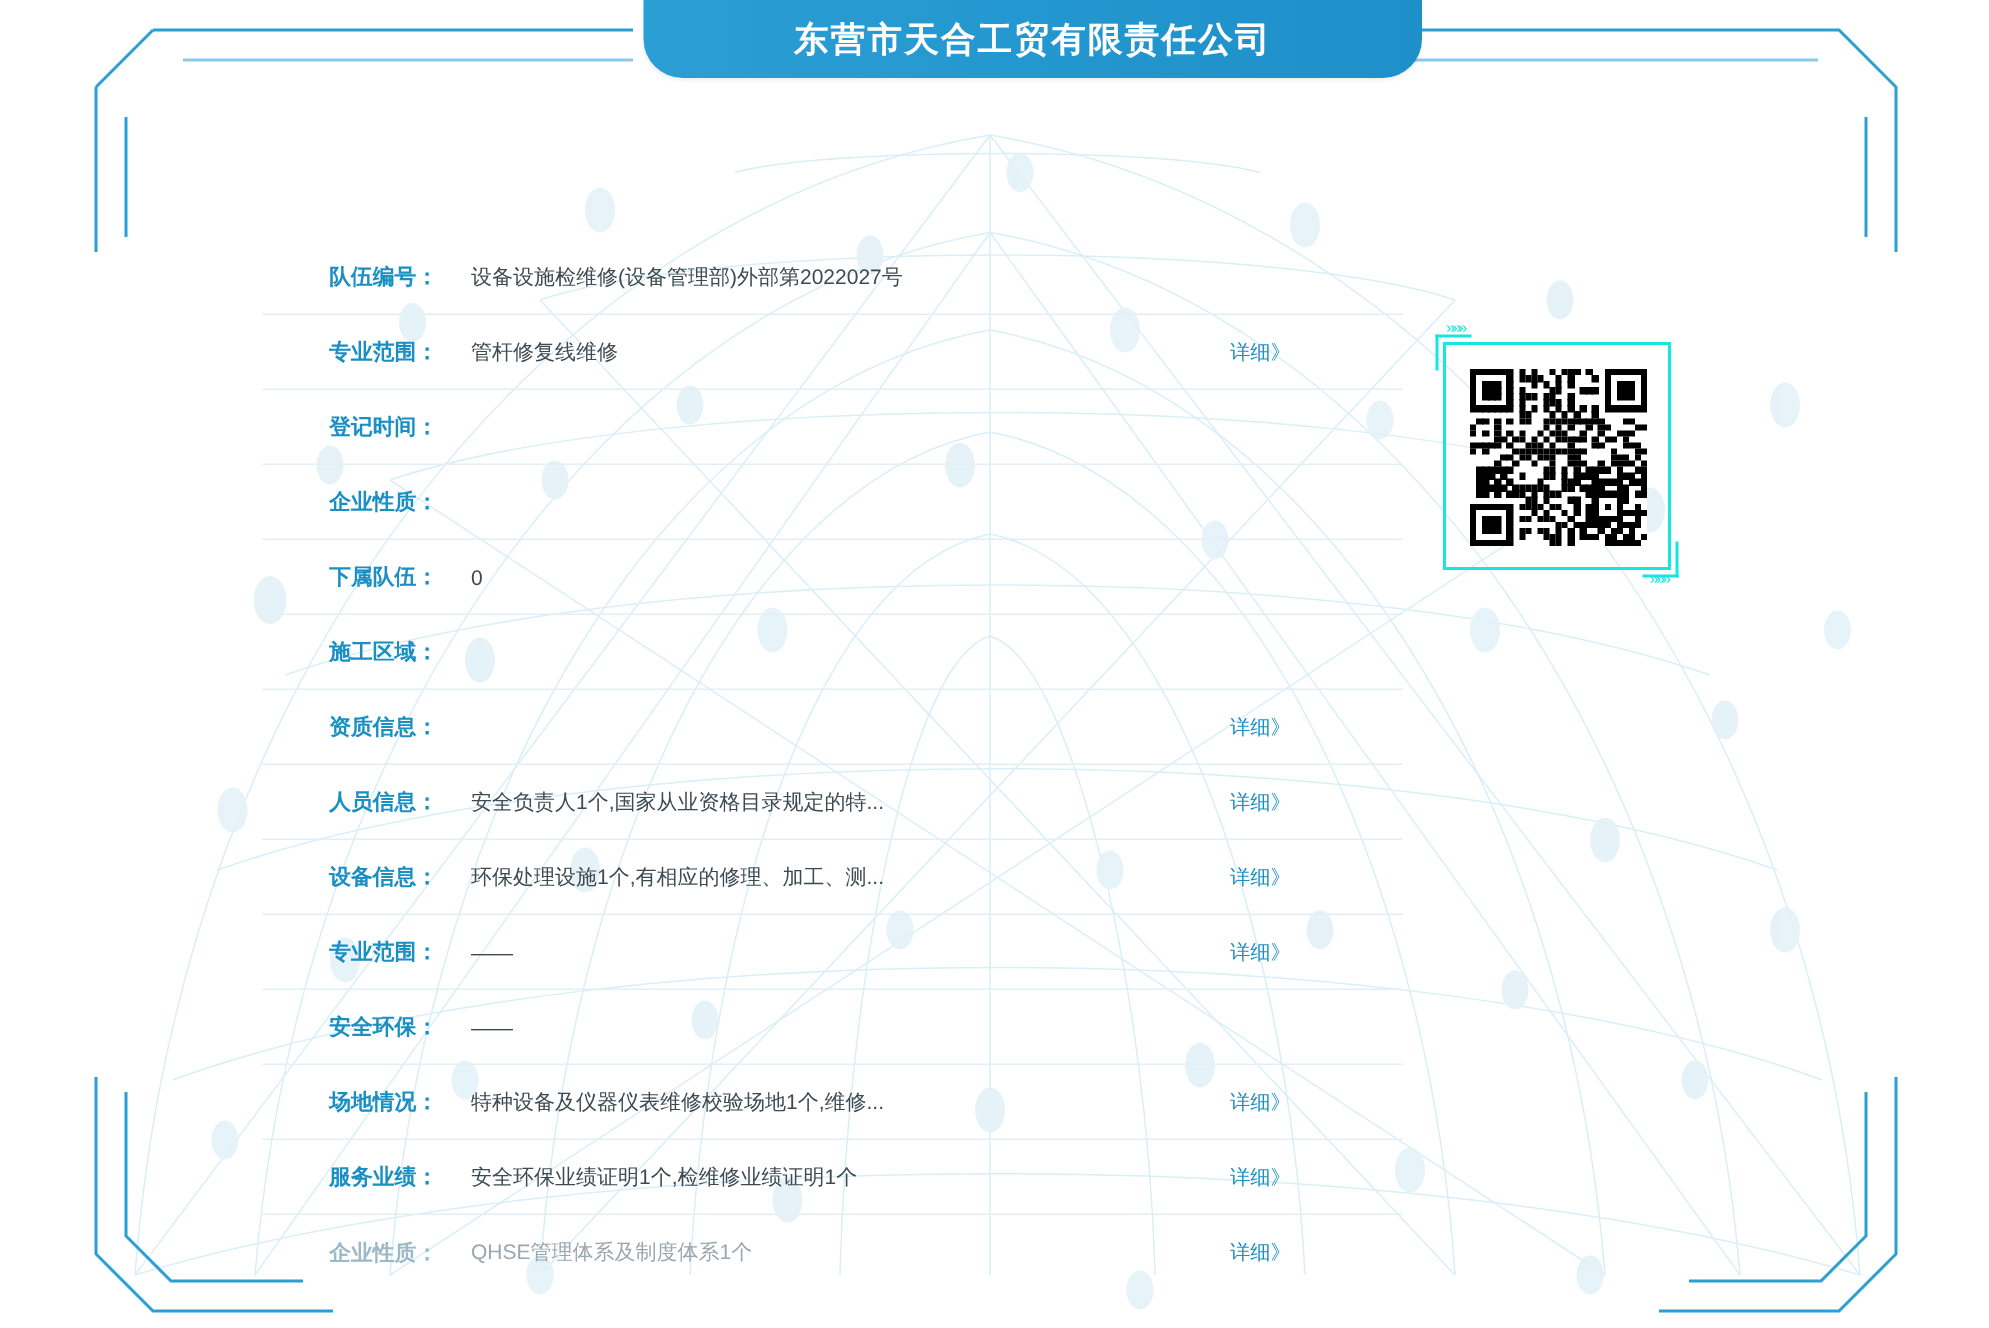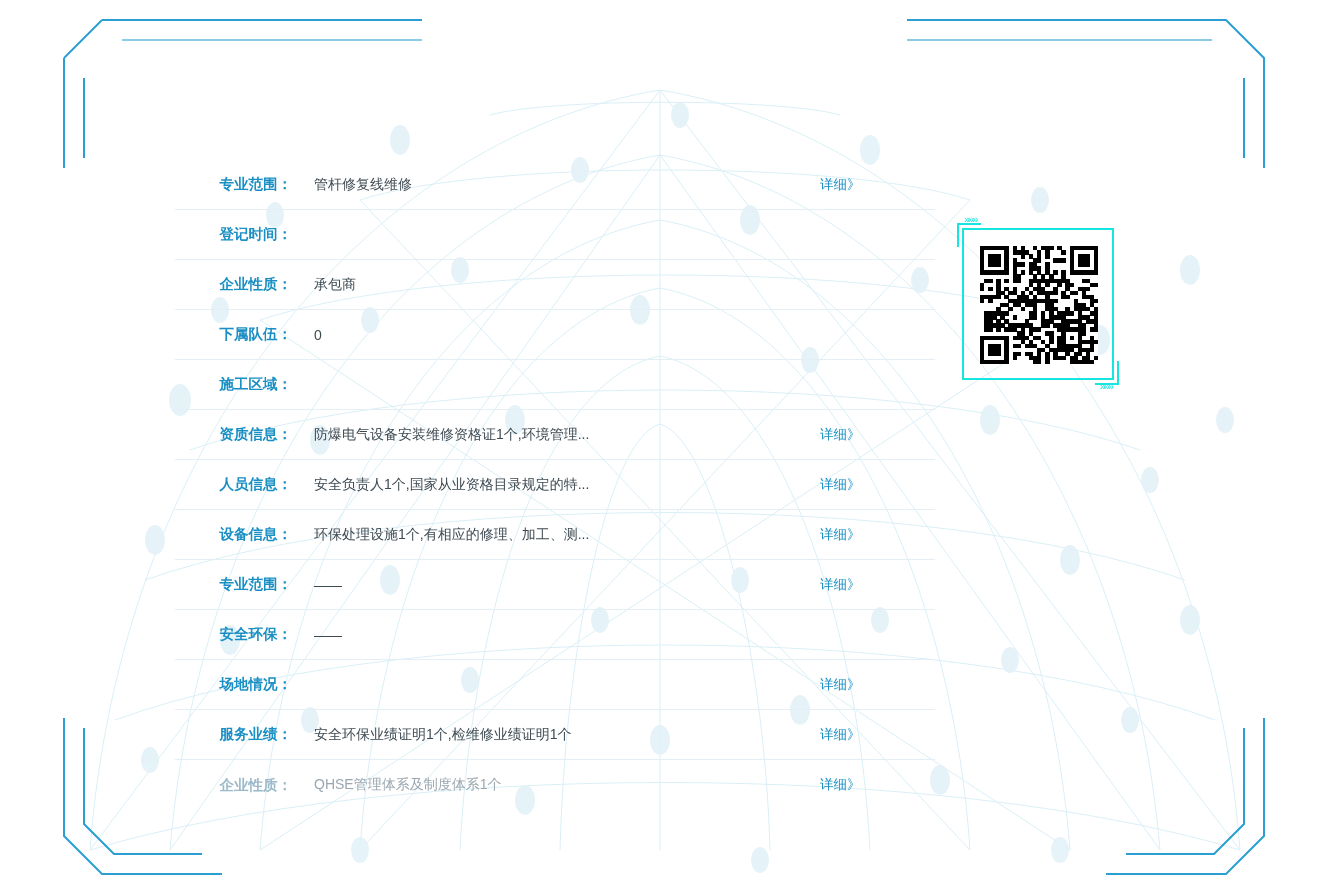"东营市天合工贸有限责任公司" div.title-banner { html: none -> <div> <span>东营市天合工贸有限责任公司</span> </div> }
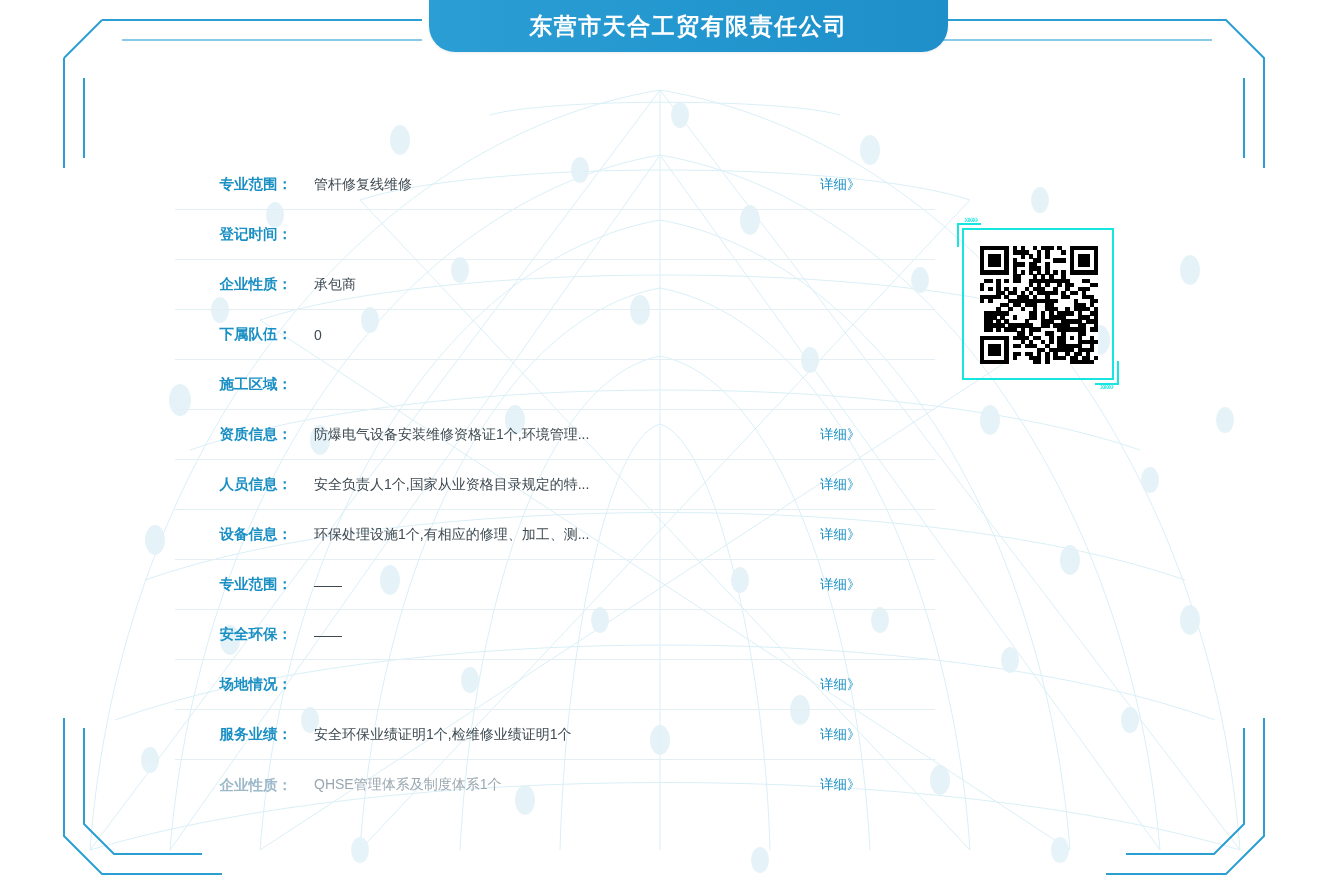"队伍编号：" div.row { html: none -> <div> <div>队伍编号：</div> <div>设备设施检维修(设备管理部)外部第2022027号</div> </div> }
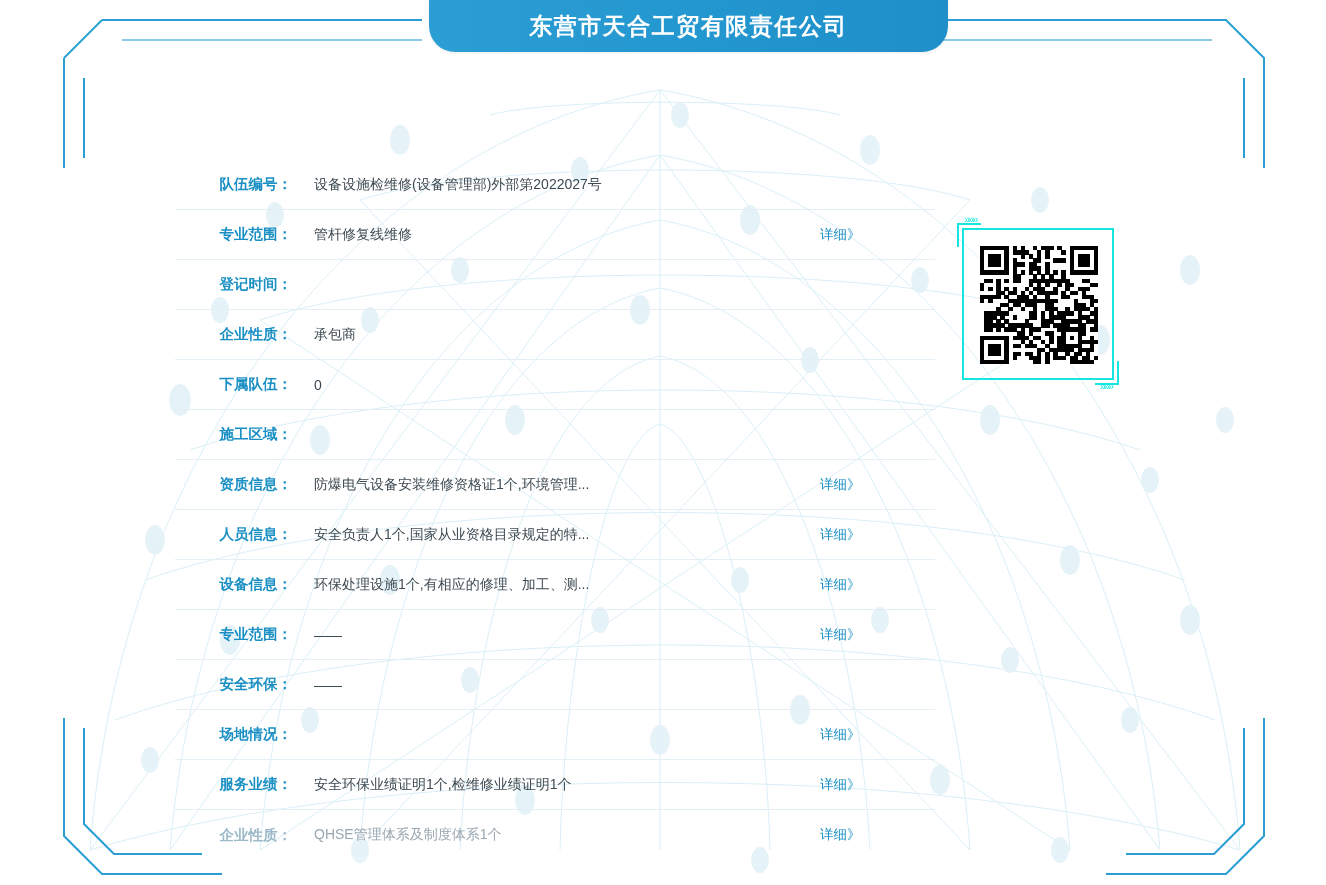"承包商" div.value { html: <div>承包商</div> -> none }
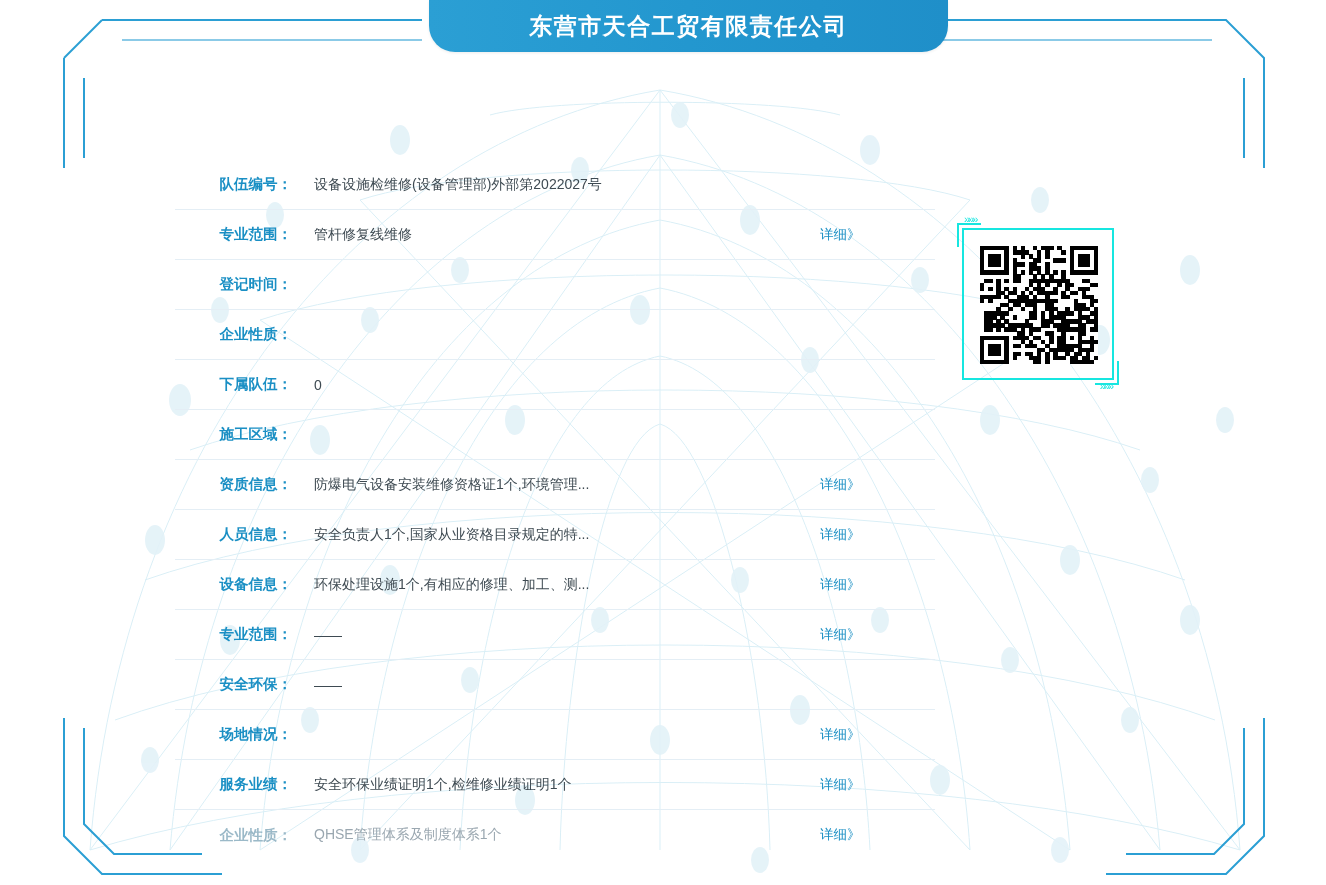"防爆电气设备安装维修资格证1个,环境管理..." div.value { html: <div>防爆电气设备安装维修资格证1个,环境管理...</div> -> none }
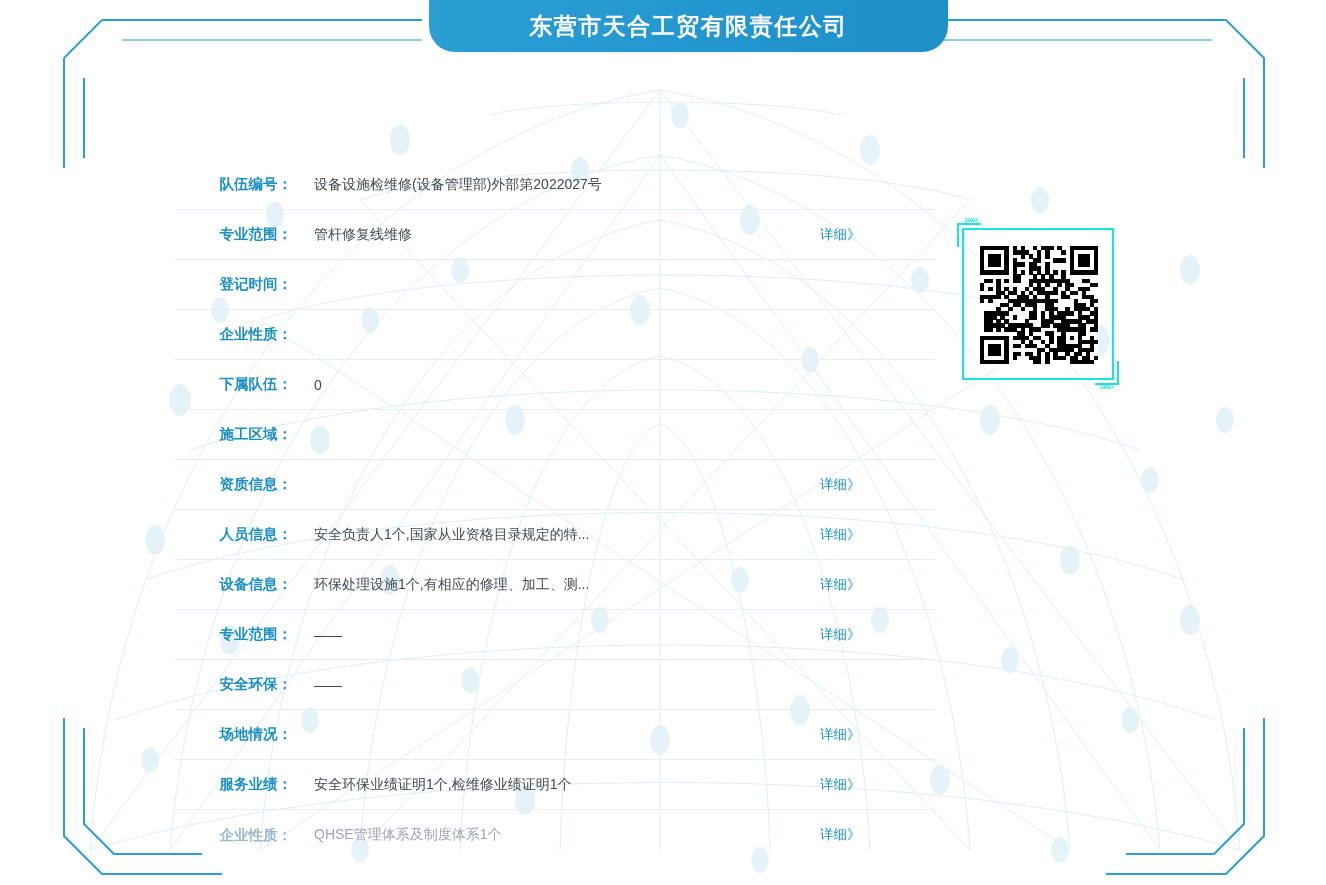"特种设备及仪器仪表维修校验场地1个,维修..." div.value { html: none -> <div>特种设备及仪器仪表维修校验场地1个,维修...</div> }
